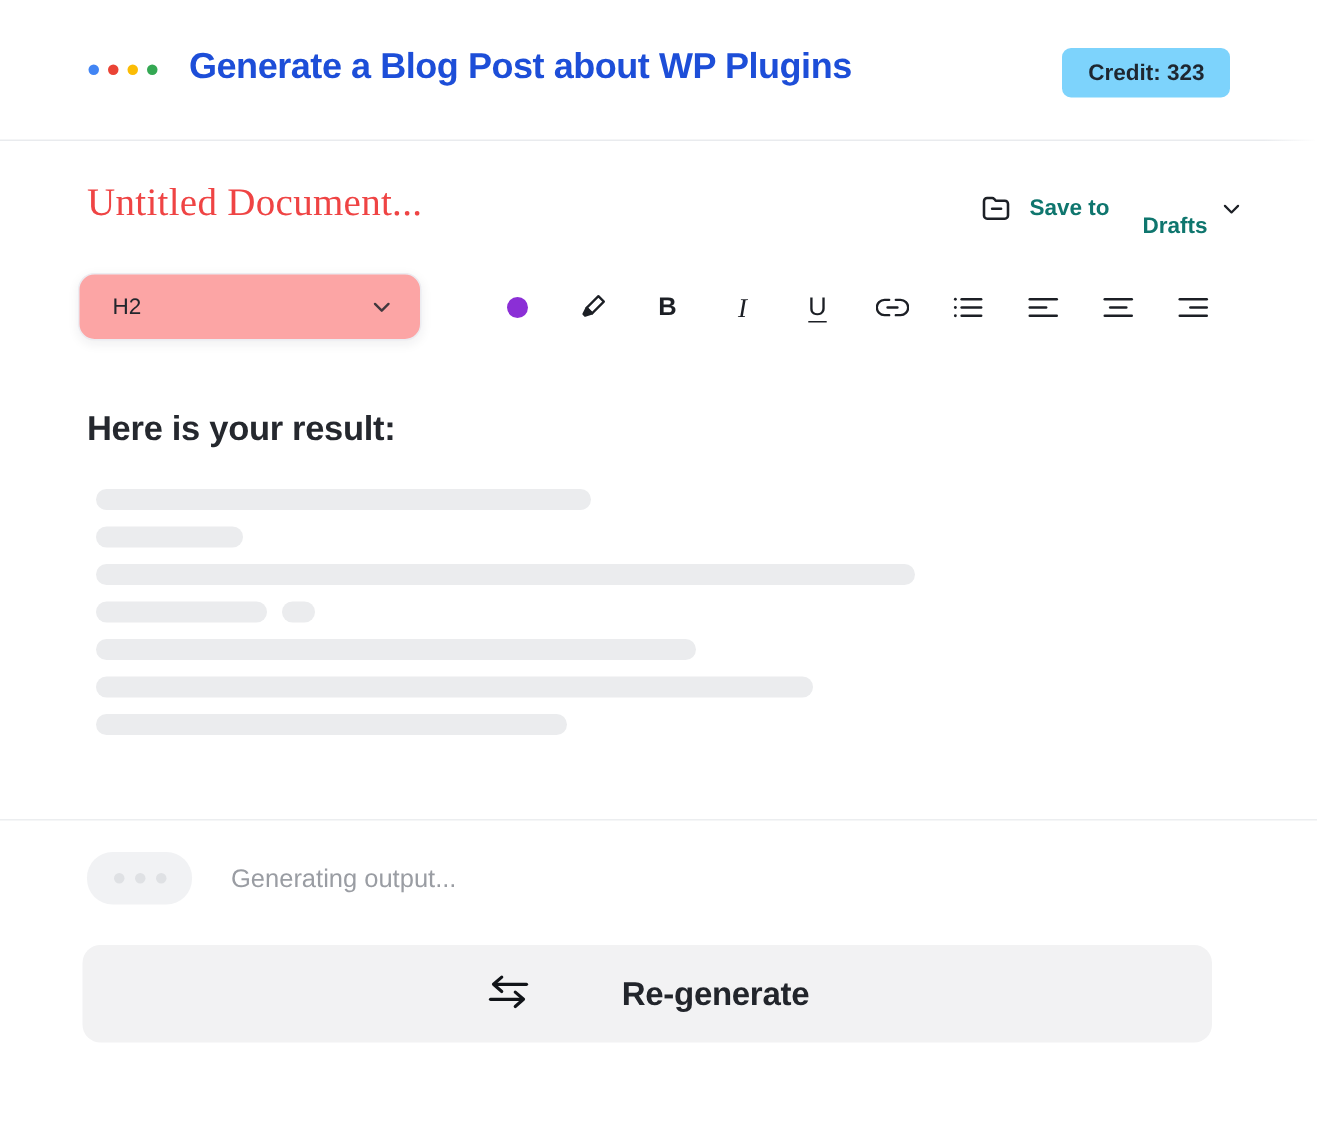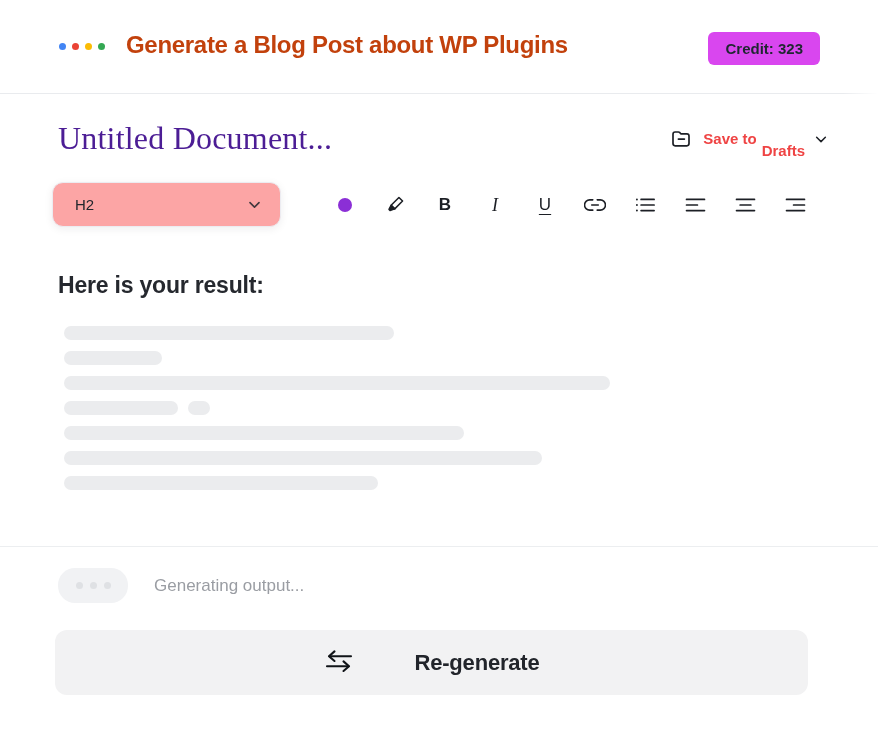"Generate a Blog Post about" .app-title { color: #c2410c -> #1d4ed8 }
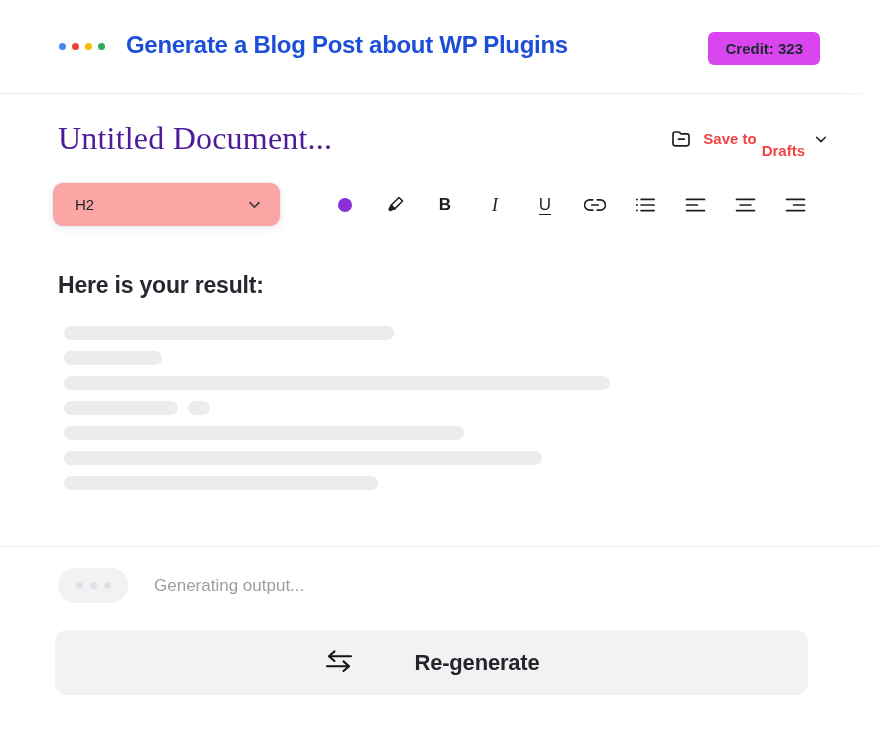"Credit: 323" .credit-badge { background: #d946ef -> #7dd3fc }
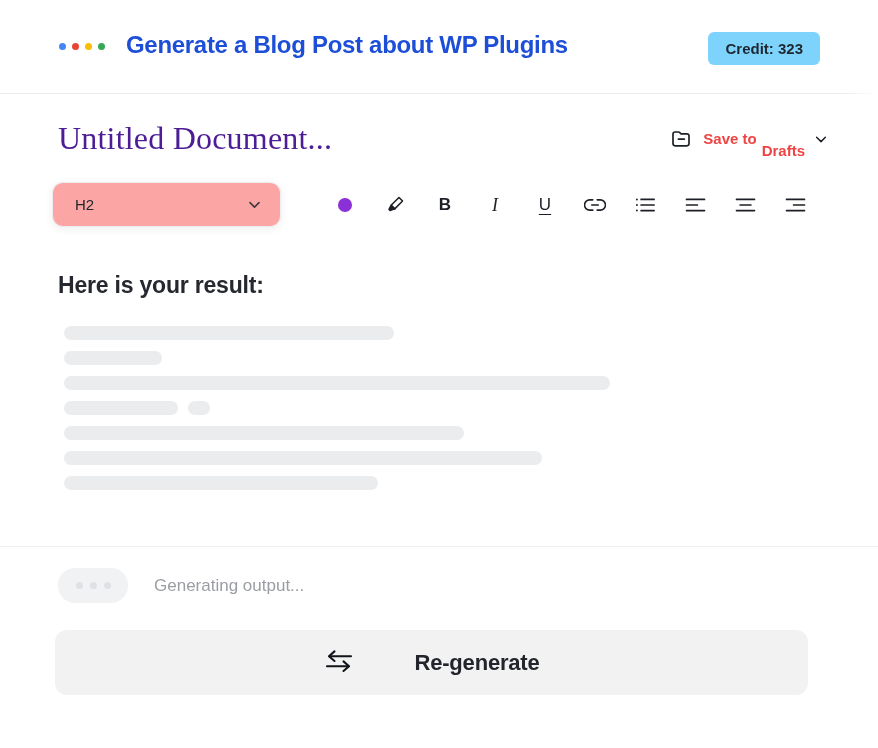"Untitled Document..." .doc-title { color: #4c1d95 -> #ef4444; font-size: 32px -> 26px }
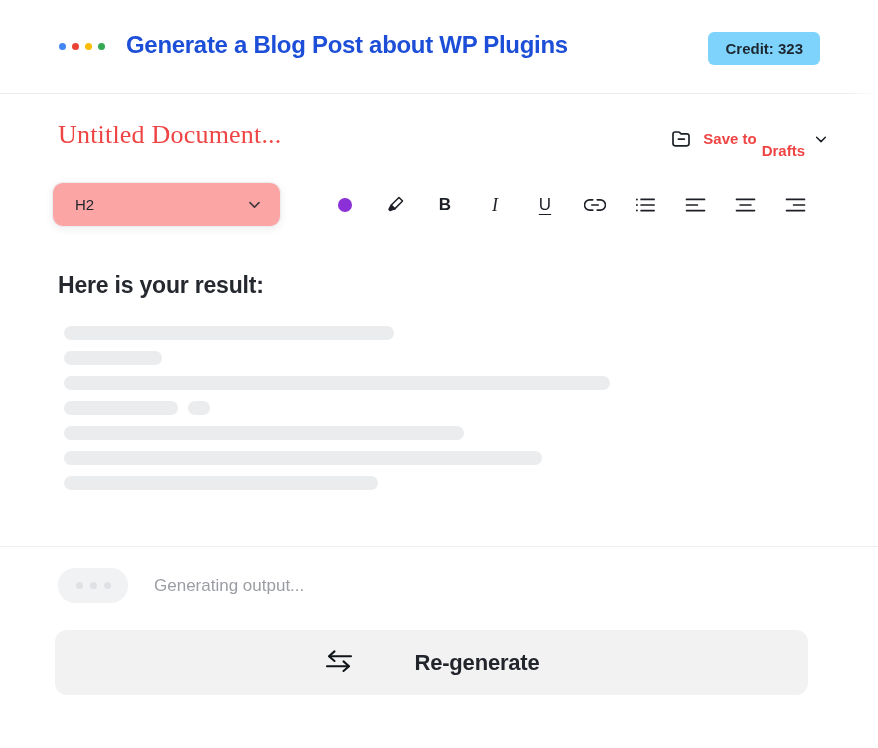"Save to" .save-text { color: #ef4444 -> #0f766e; gap: 5px -> 22px }
